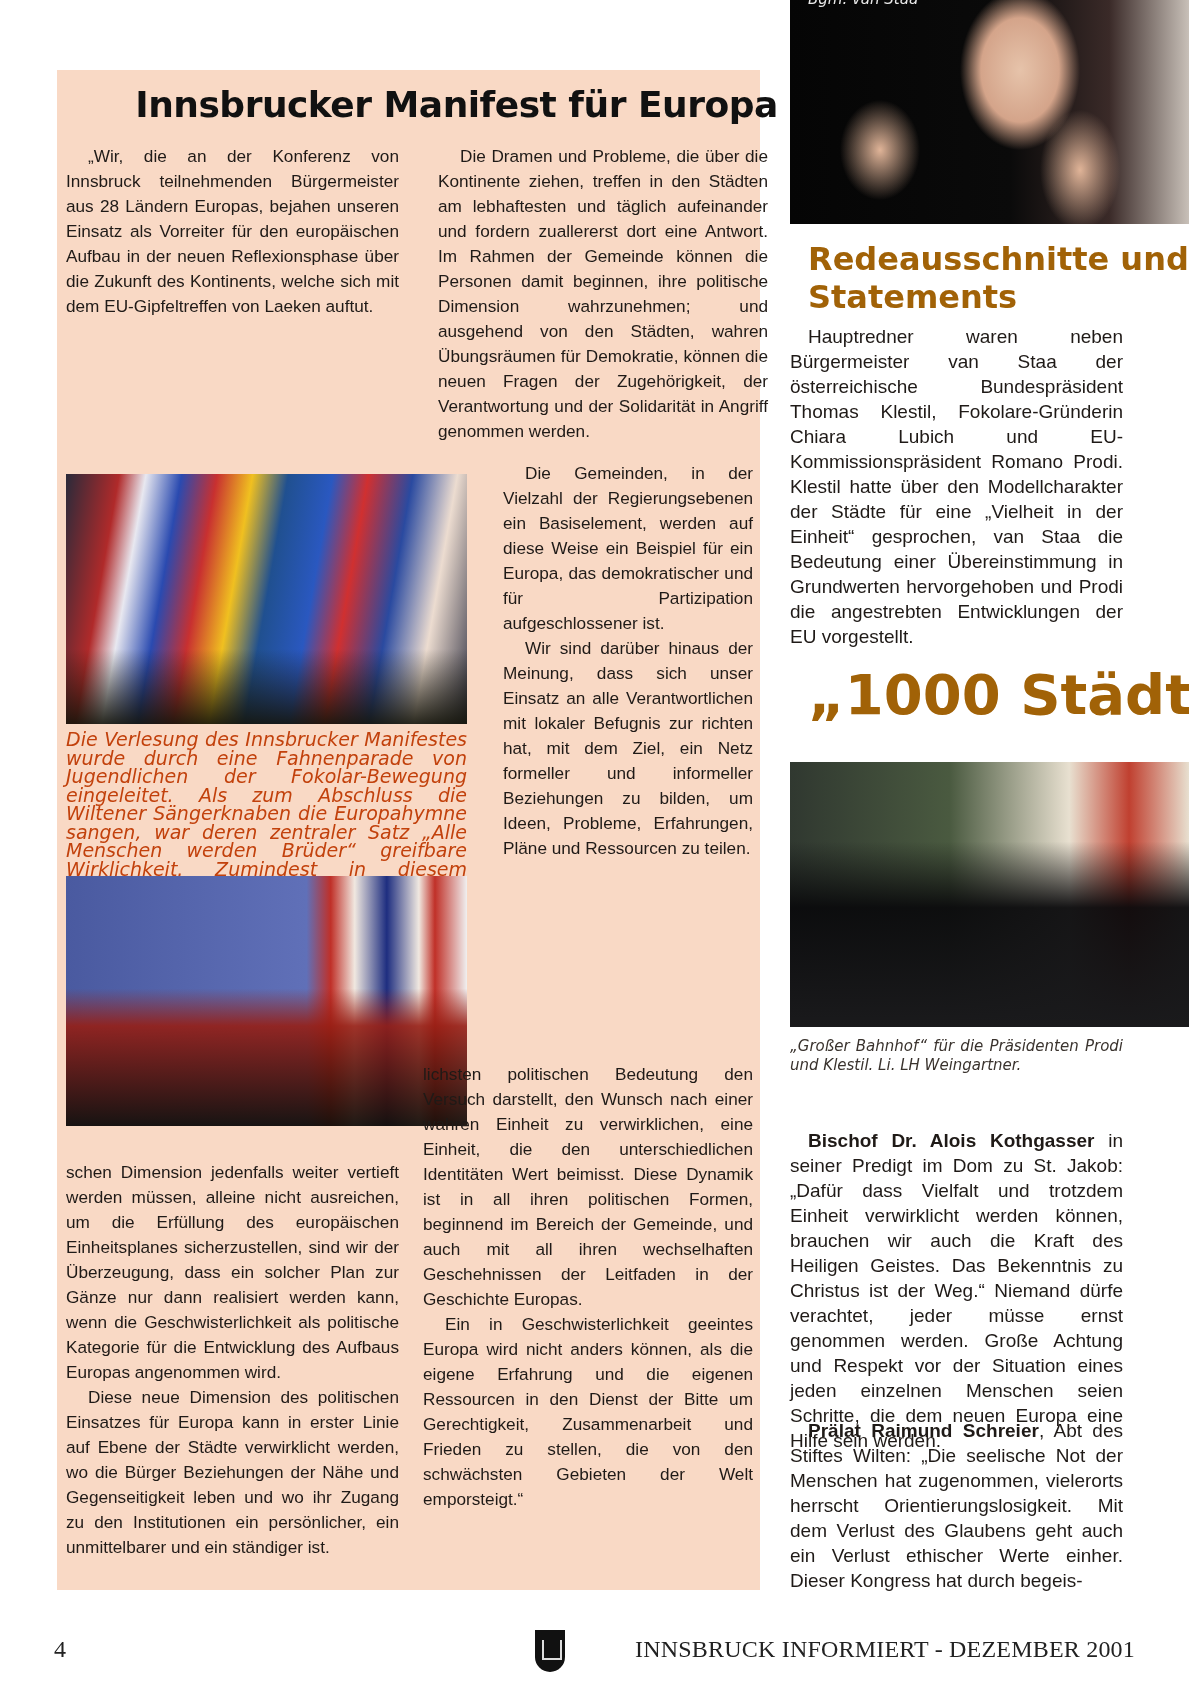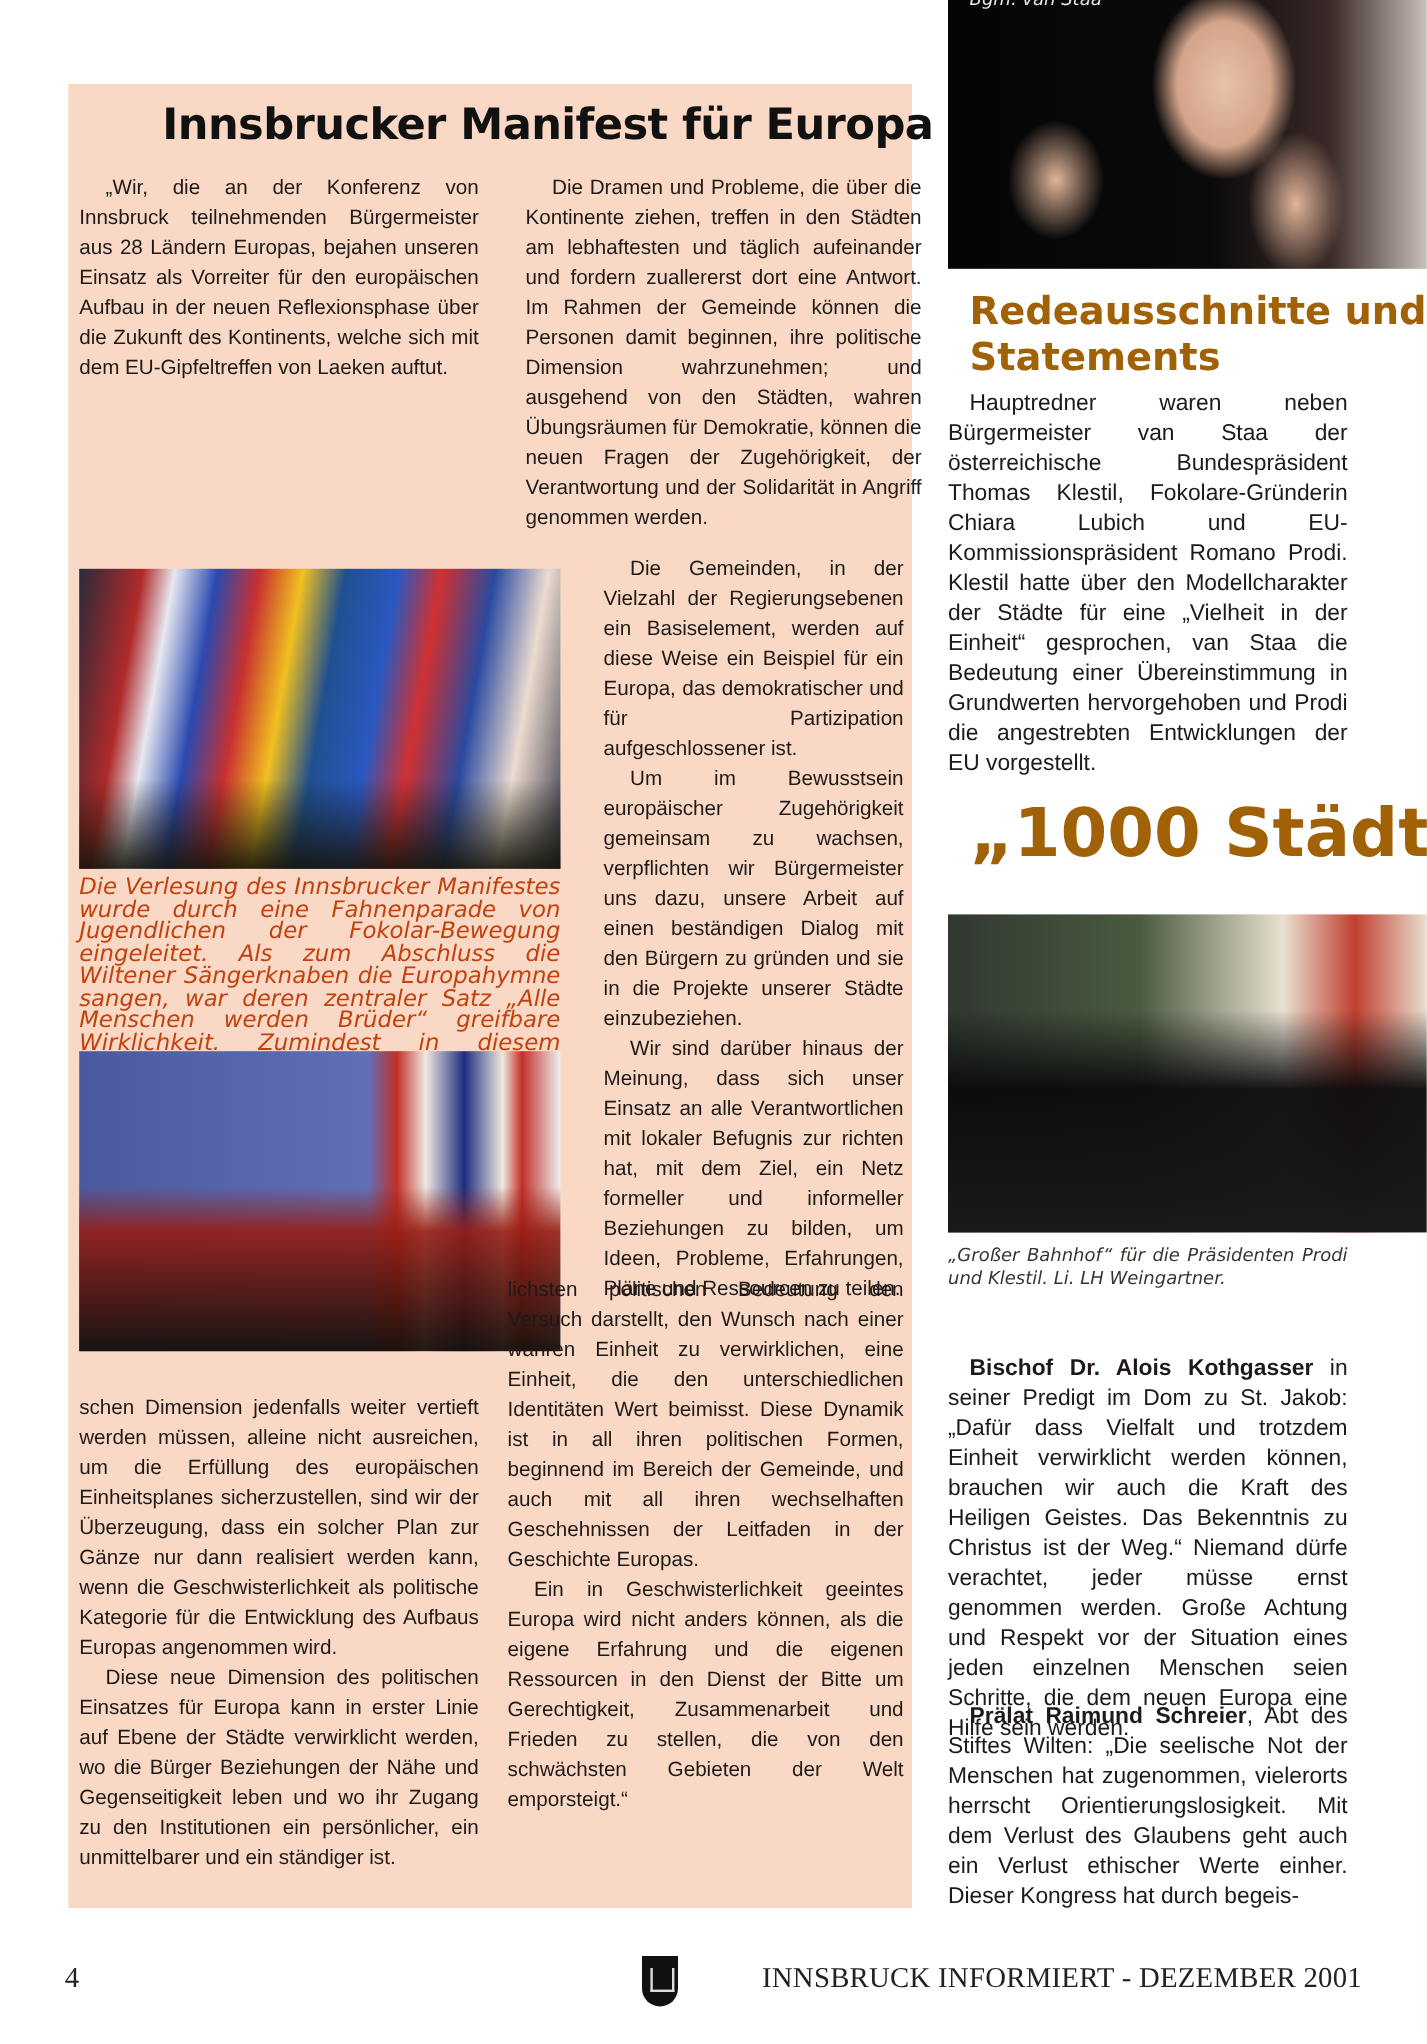"Um im Bewusstsein europäischer" p { html: <p>Um im Bewusstsein europäischer Zugehörigkeit gemeinsam zu wachsen, verpflichten wir Bürgermeister uns dazu, unsere Arbeit auf einen beständigen Dialog mit den Bürgern zu gründen und sie in die Projekte unserer Städte einzubeziehen.</p> -> none }
